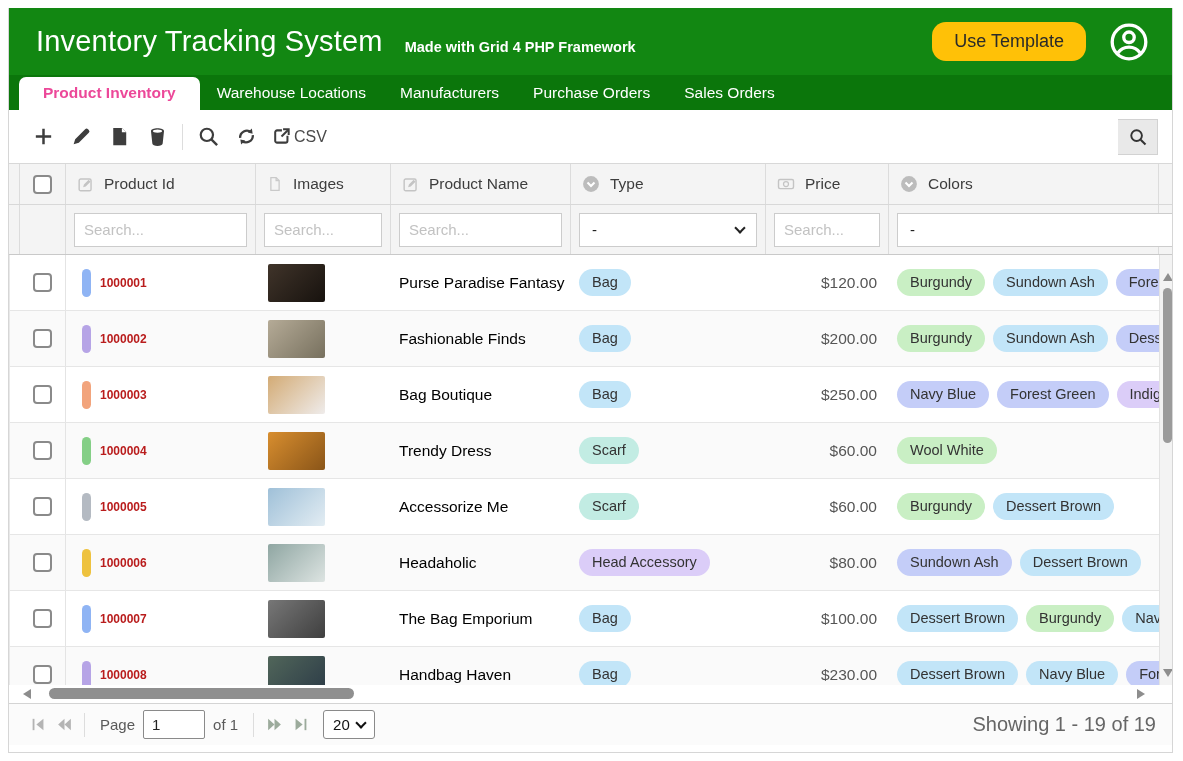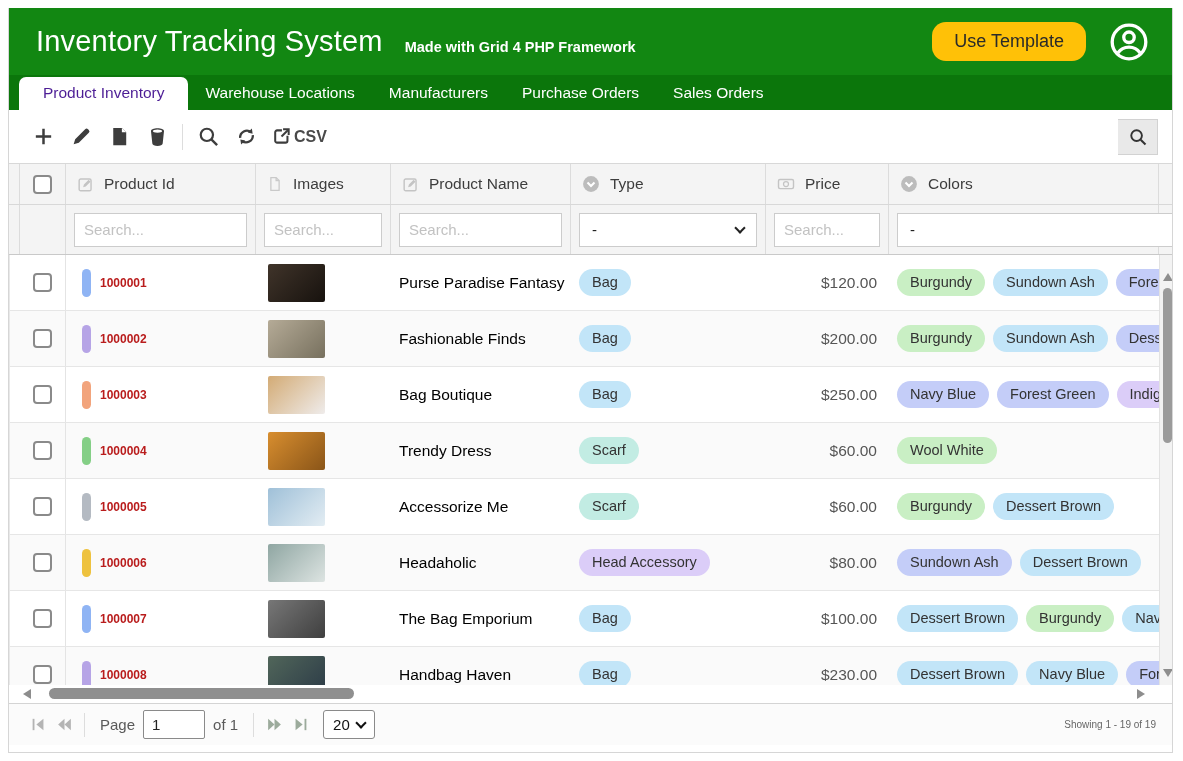"Product Inventory" .tab.active { color: #4c1d95 -> #ec4899; font-weight: normal -> bold }
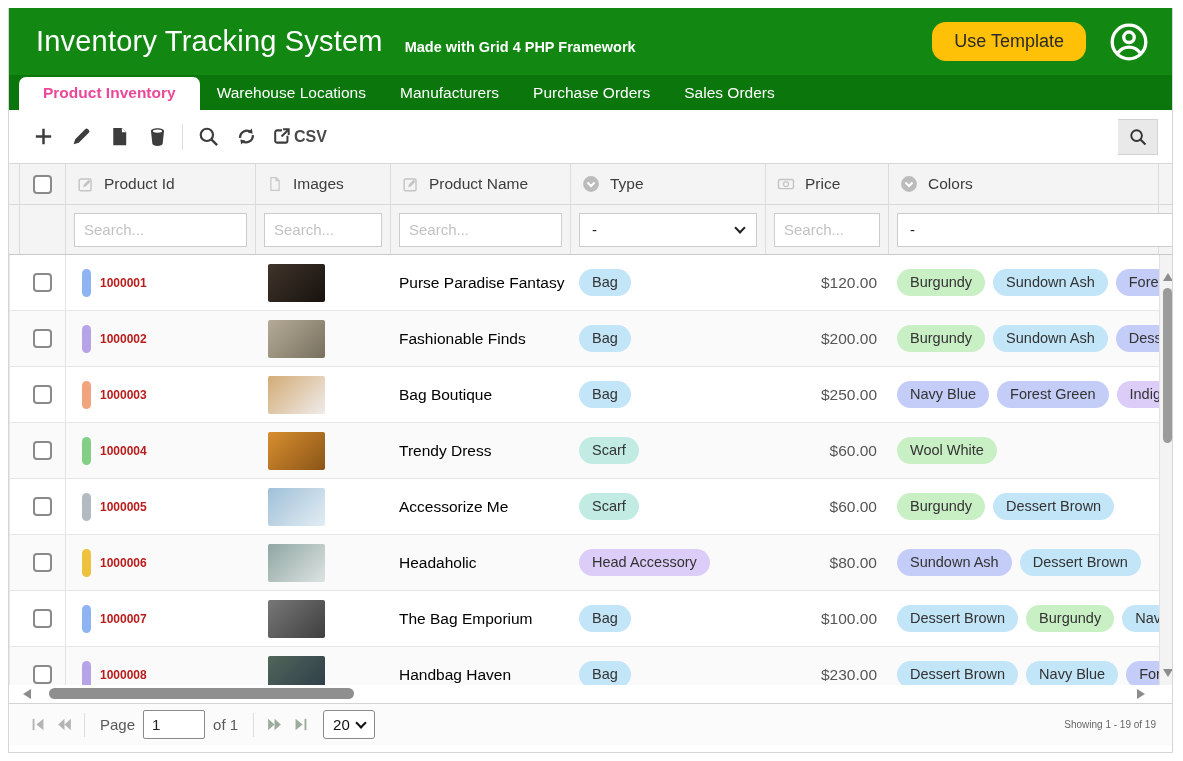"CSV" .csv-btn { font-weight: bold -> none }
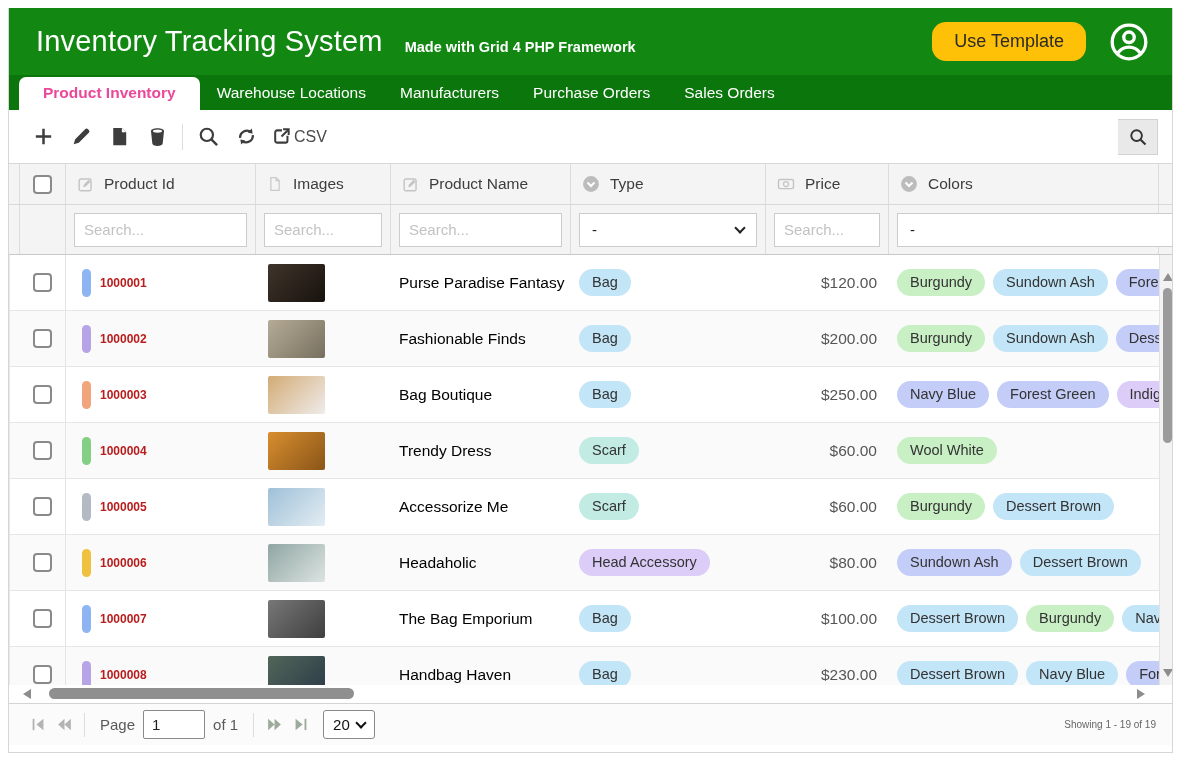"Showing 1 - 19 of" .showing { font-size: 10px -> 20px }
